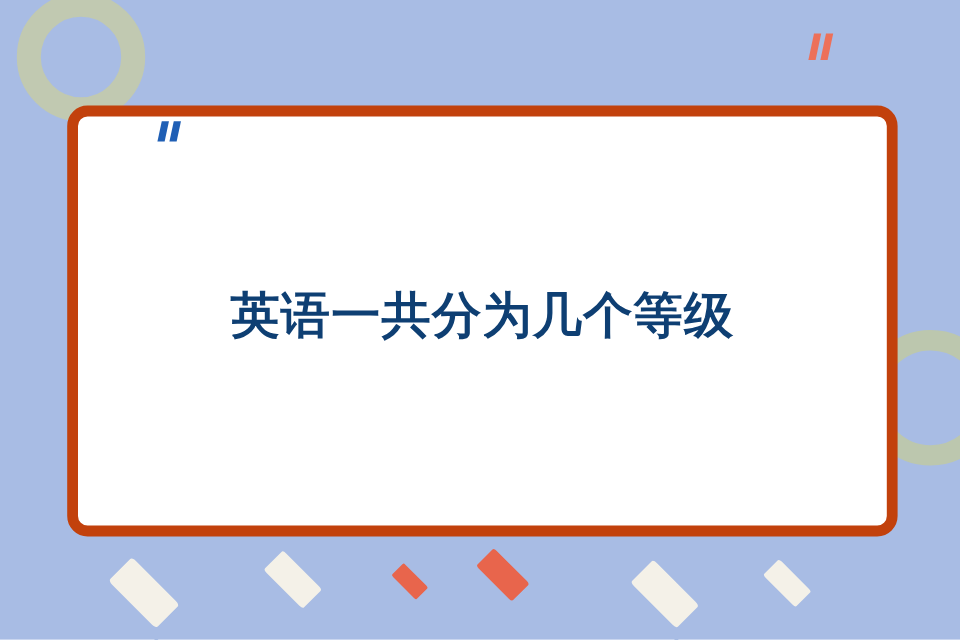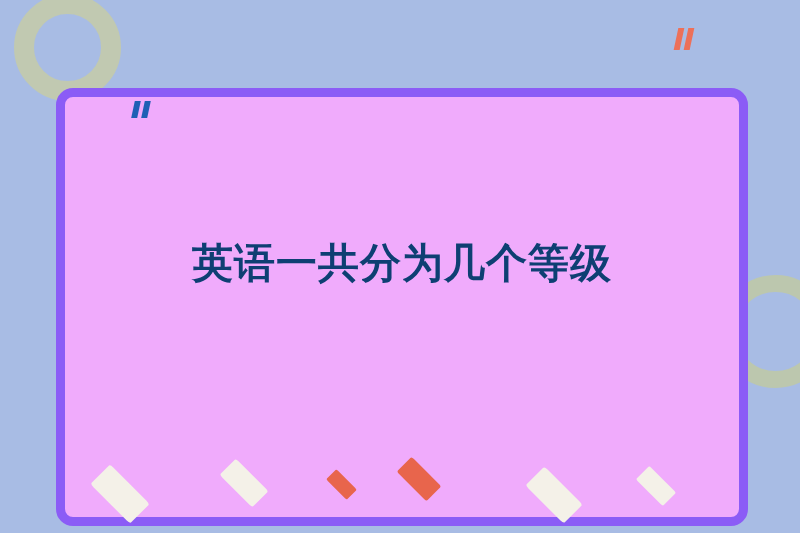"英语一共分为几个等级" #card { background: #f0abfc -> #ffffff; border: 9px solid #8b5cf6 -> 9px solid #c2410c; height: 438px -> 359px }
